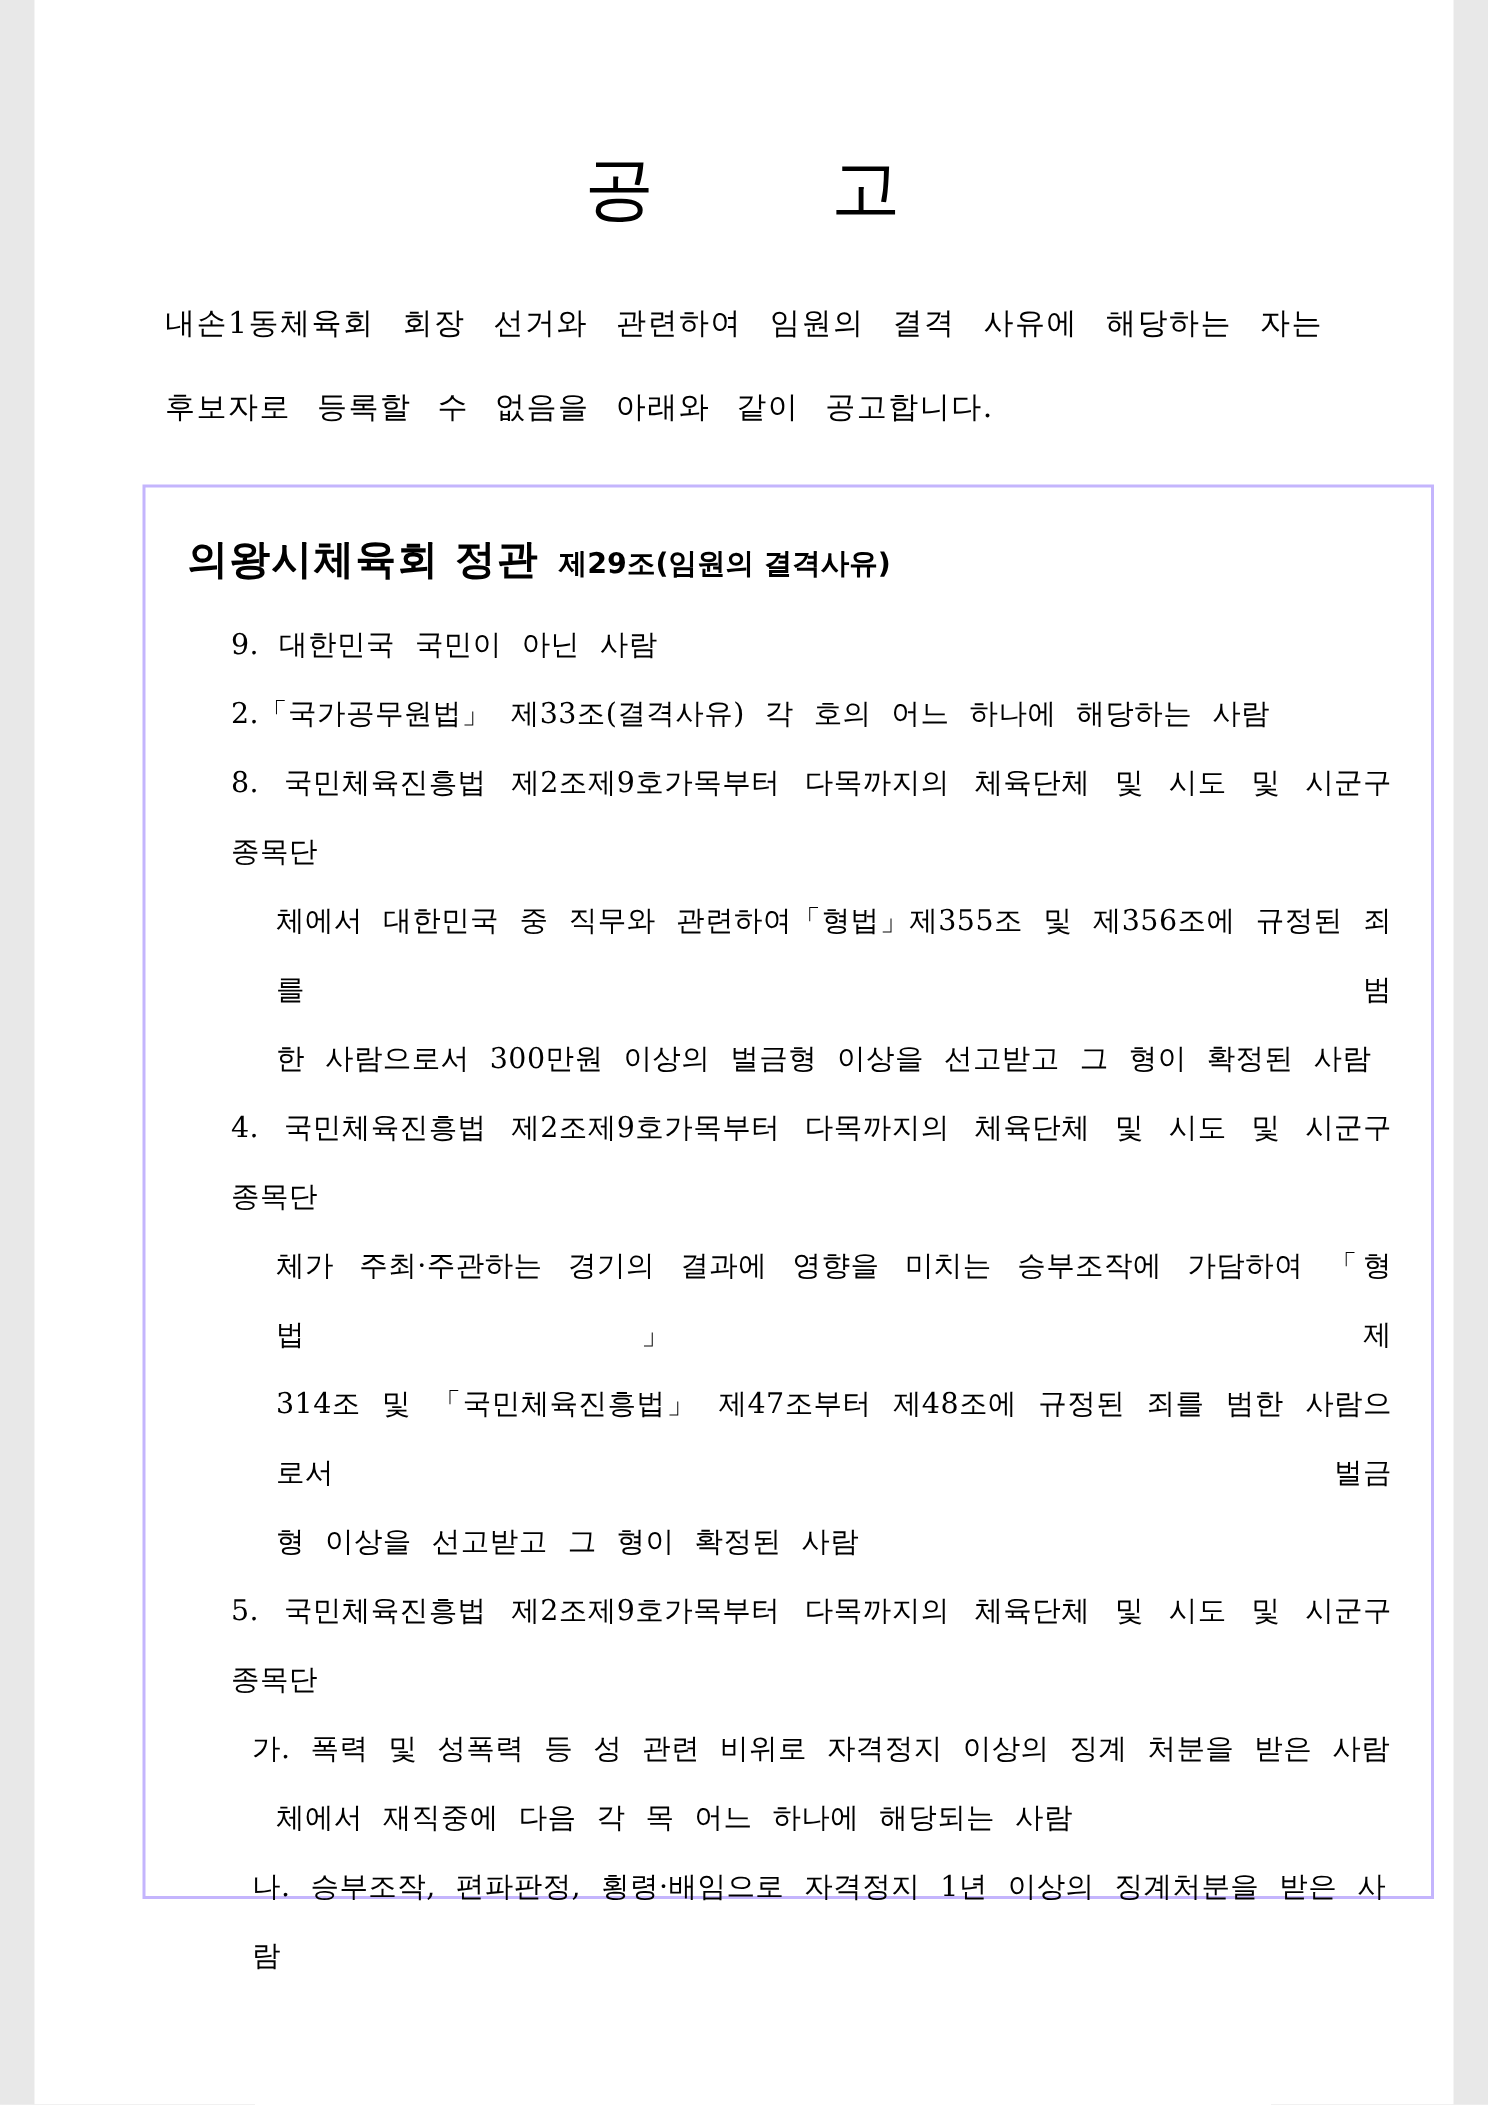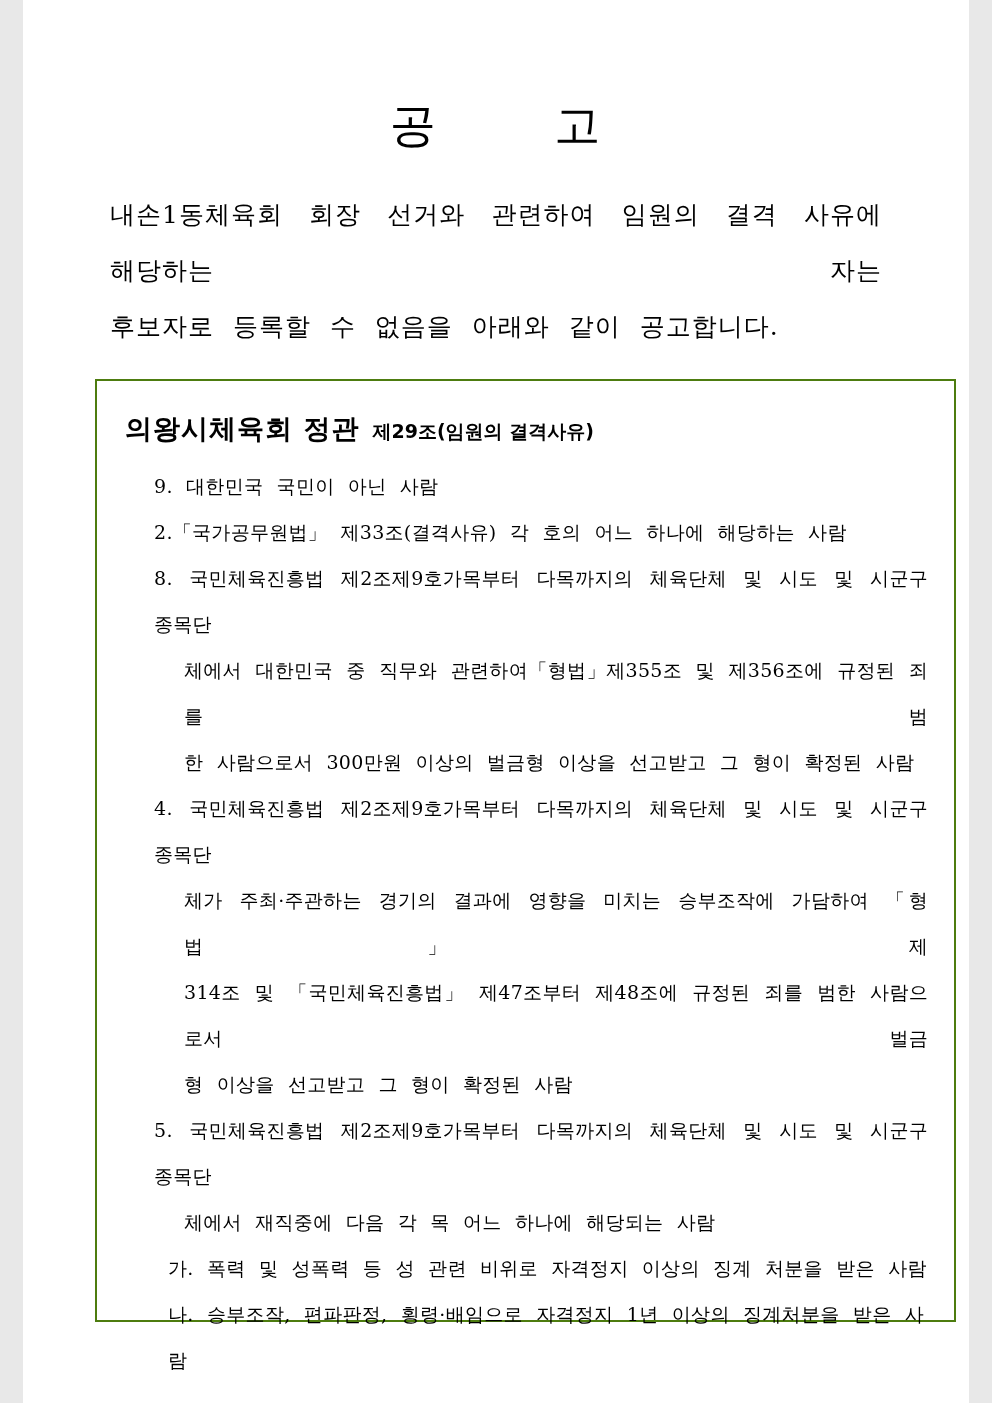"내손1동체육회 회장 선거와 관련하여 임원의" .intro { font-size: 25px -> 20px }
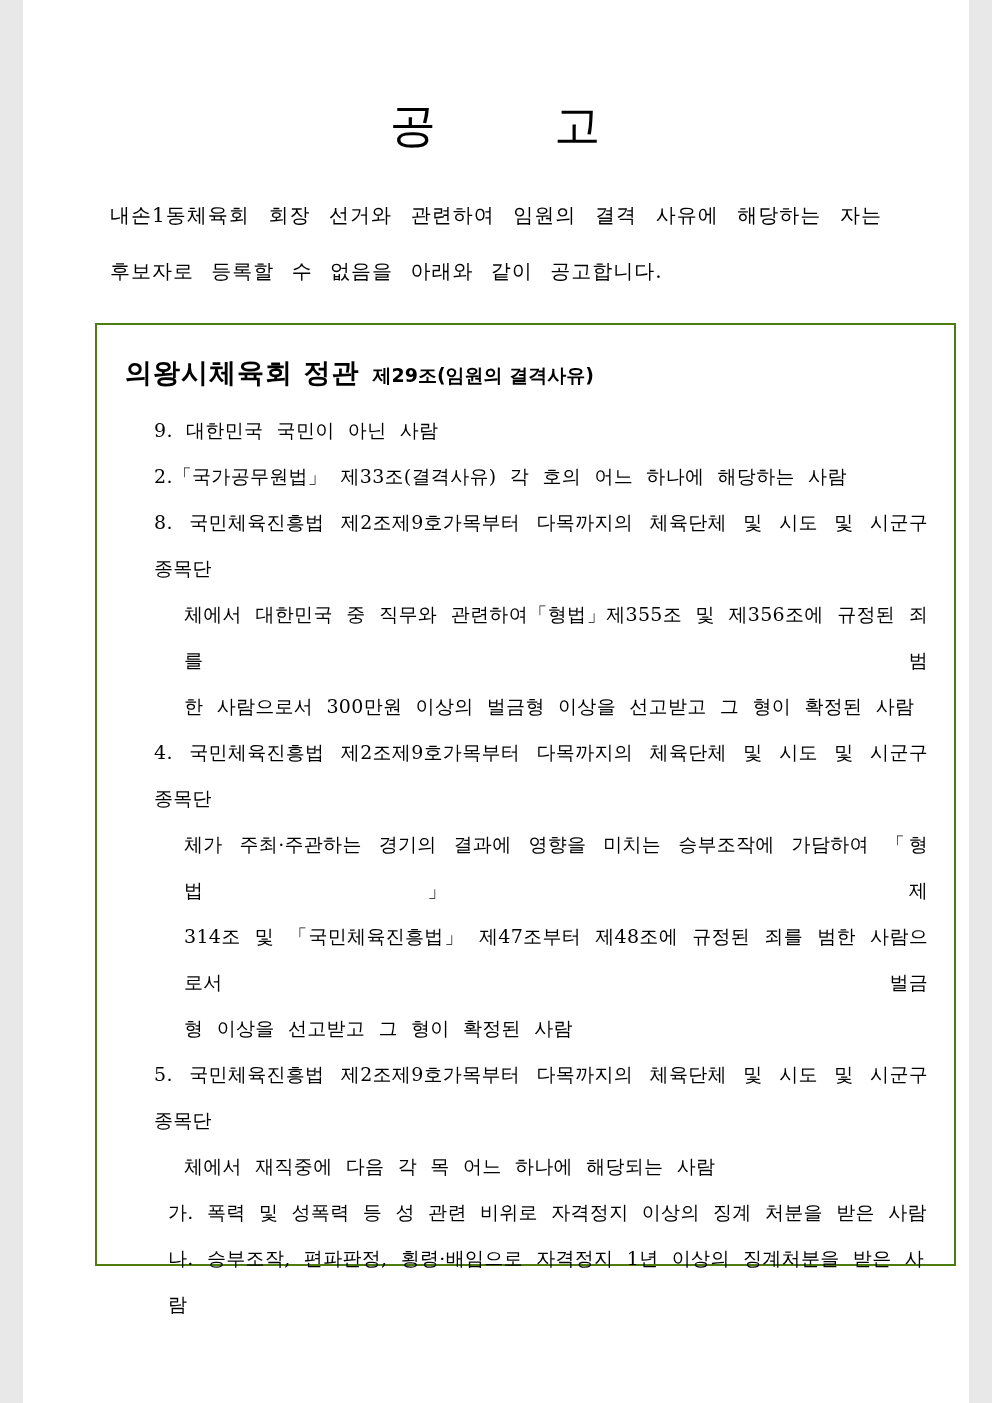"의왕시체육회 정관 제29조(임원의 결격사유)" .notice-box { border: 2px solid #4d7c0f -> 2px solid #c4b5fd }
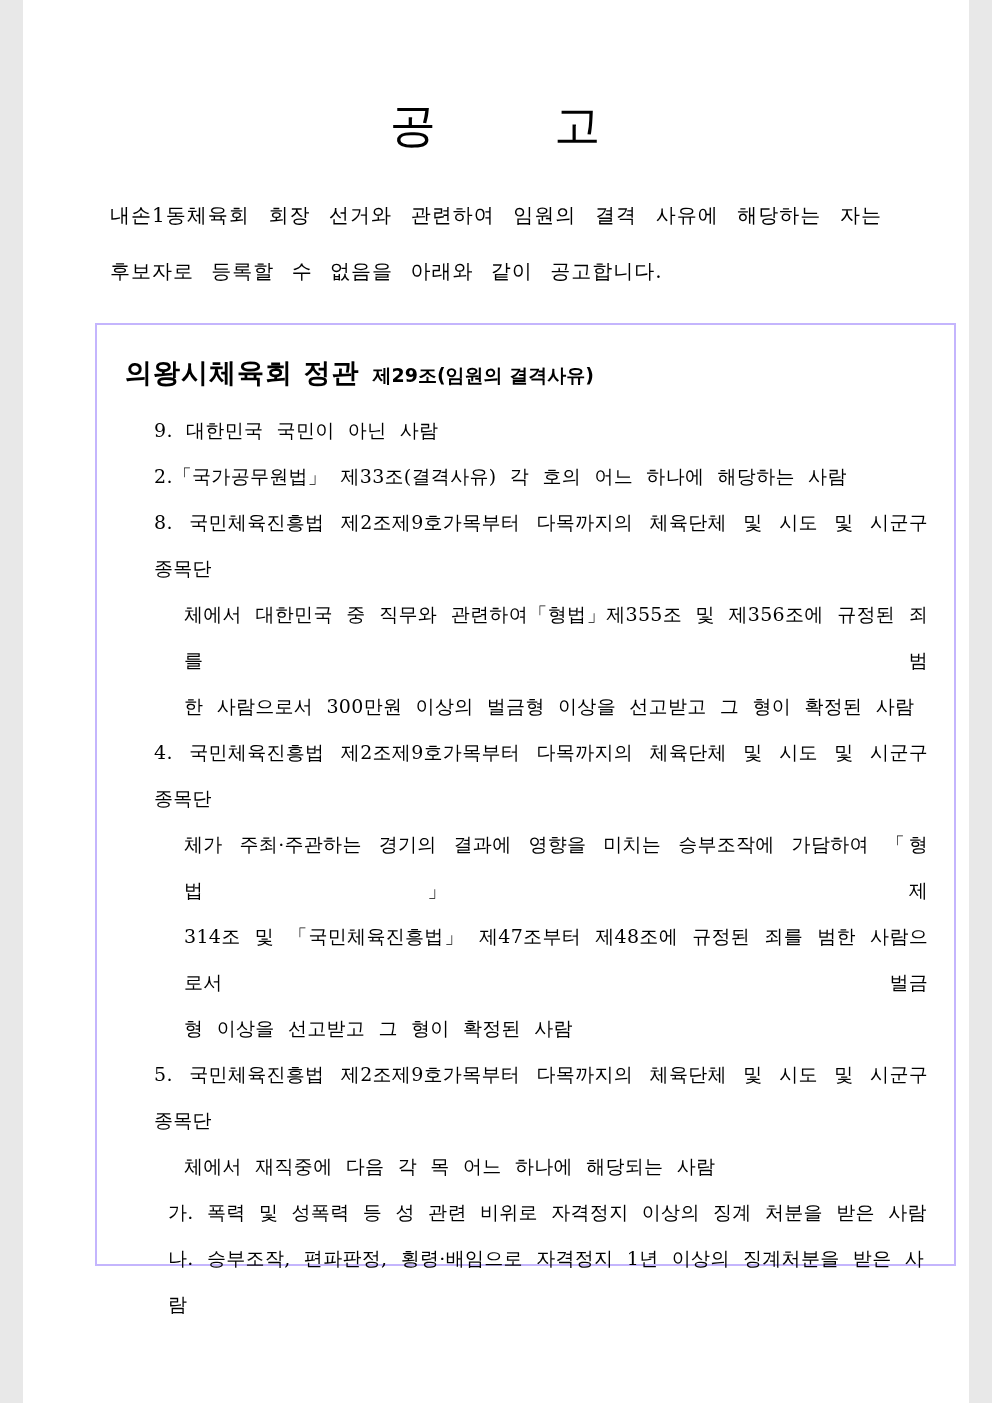"체에서 재직중에 다음 각 목" div.cline { order: before "가. 폭력 및 성폭력 등" -> after "가. 폭력 및 성폭력 등" }
